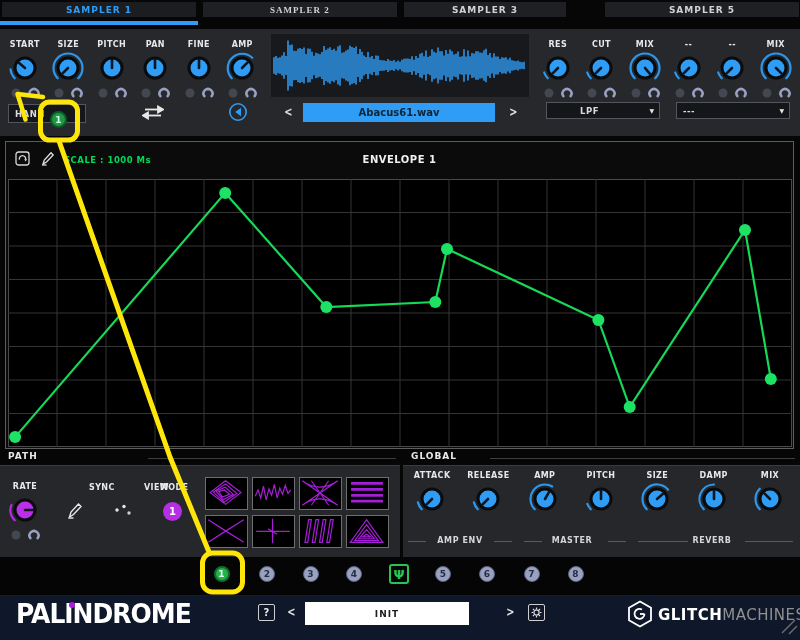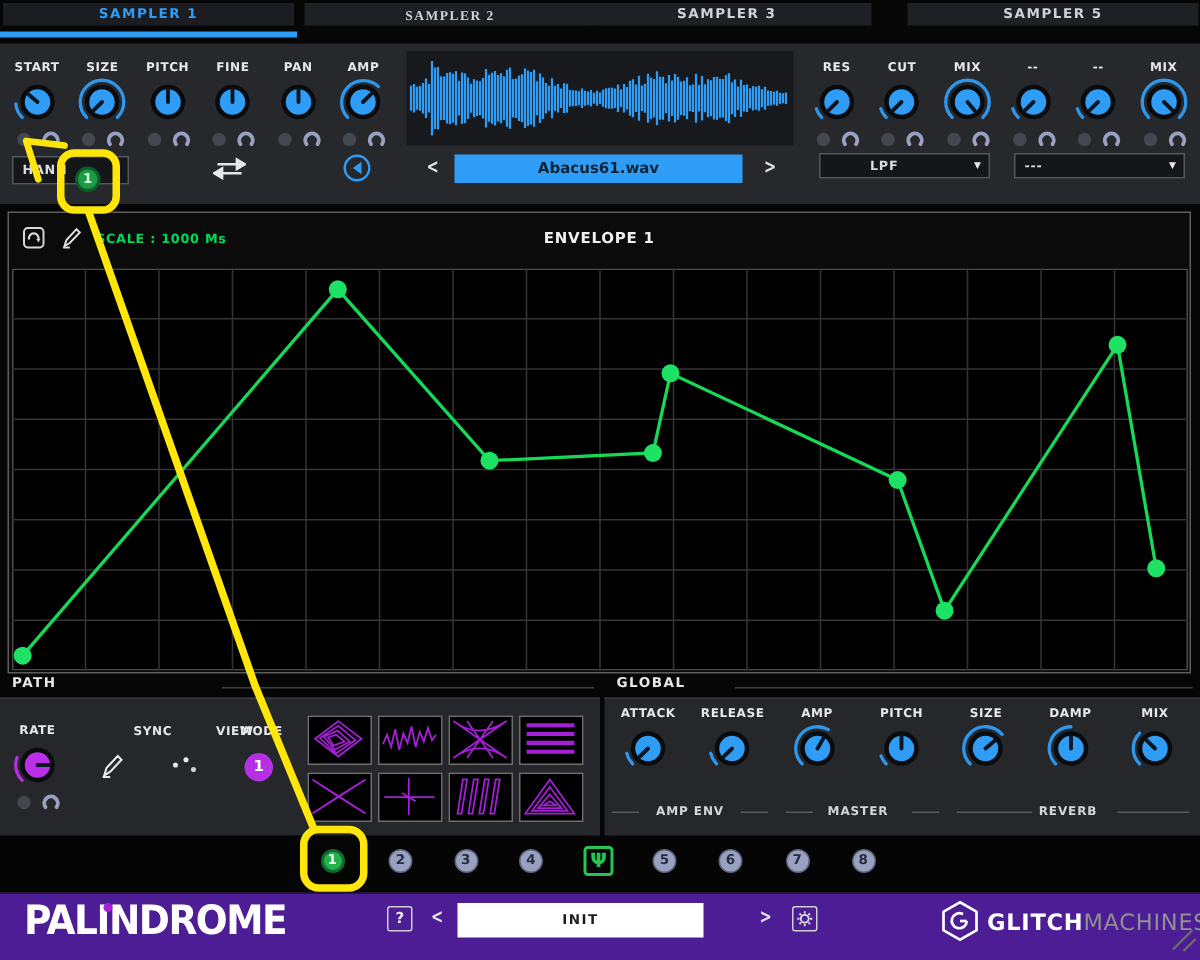"SAMPLER 3" div.tab { left: 388px -> 404px; width: 193px -> 162px }
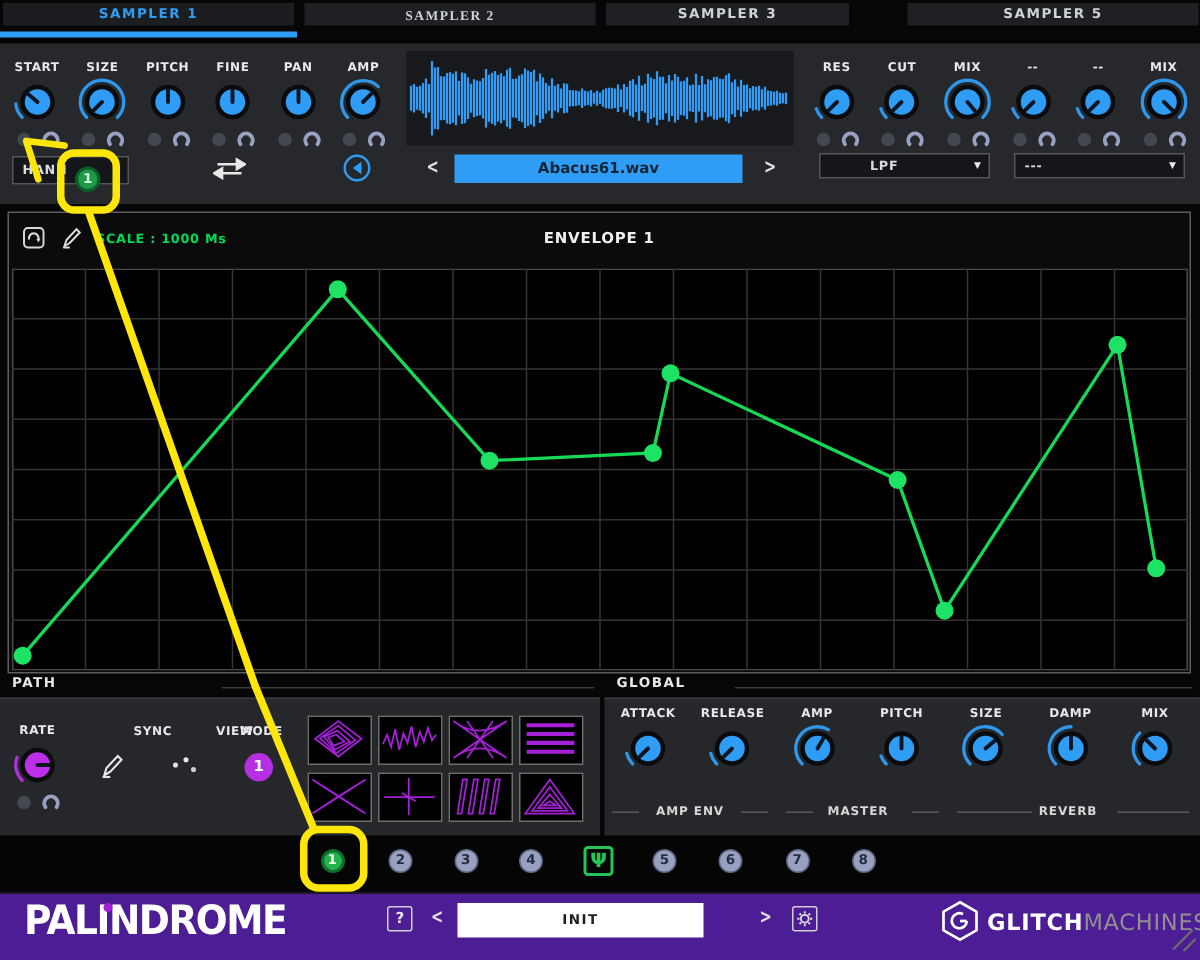"FINE" div.kcell { order: before "PAN" -> after "PAN" }
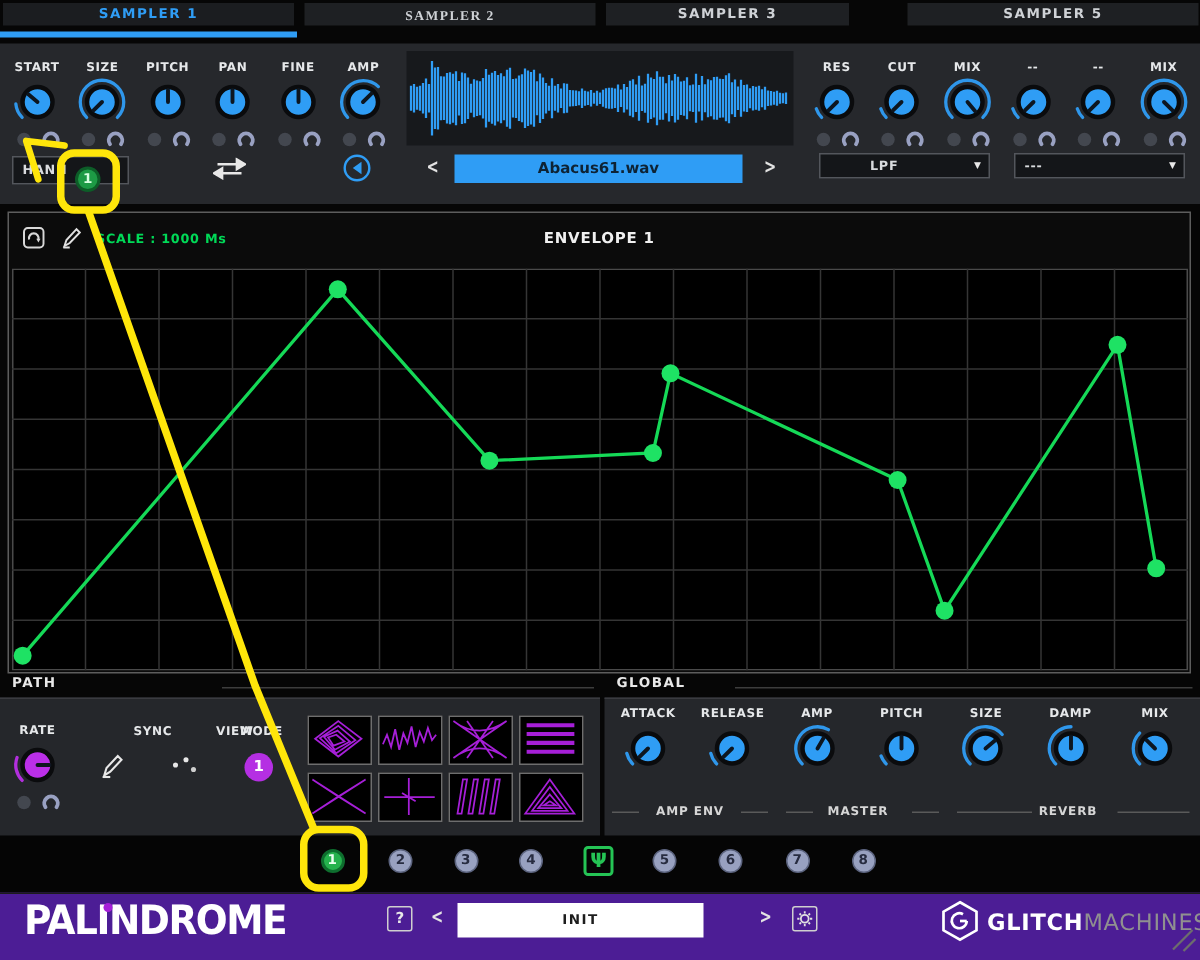"PALINDROME" #footer { background: #4c1d95 -> #0f172a }
